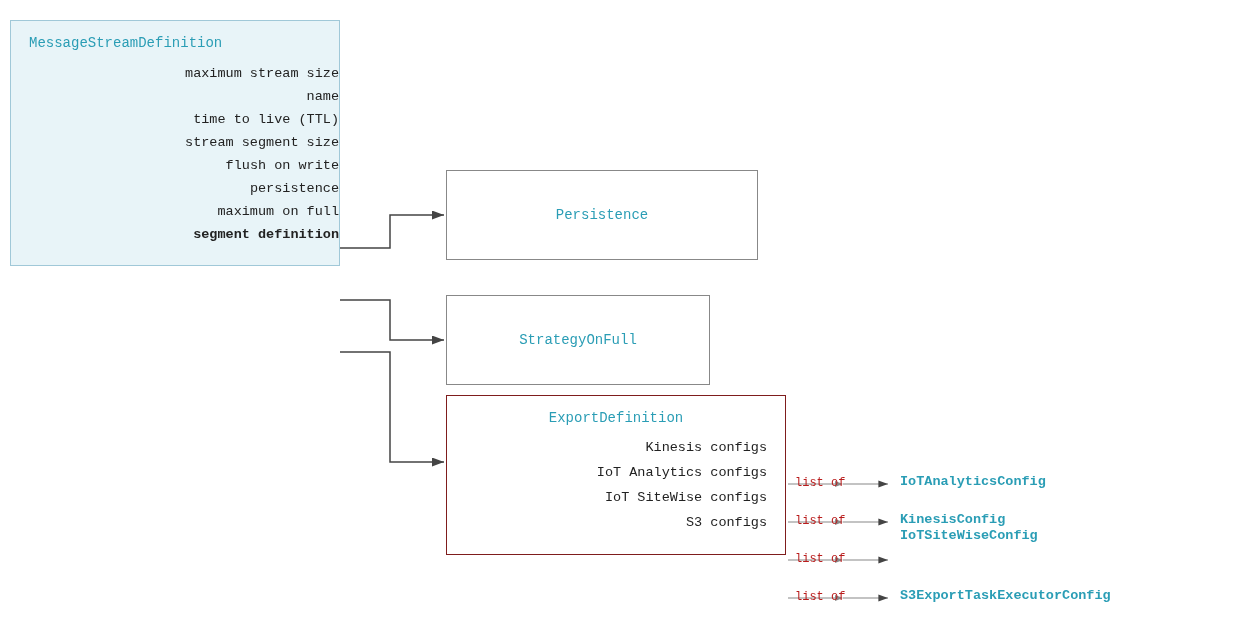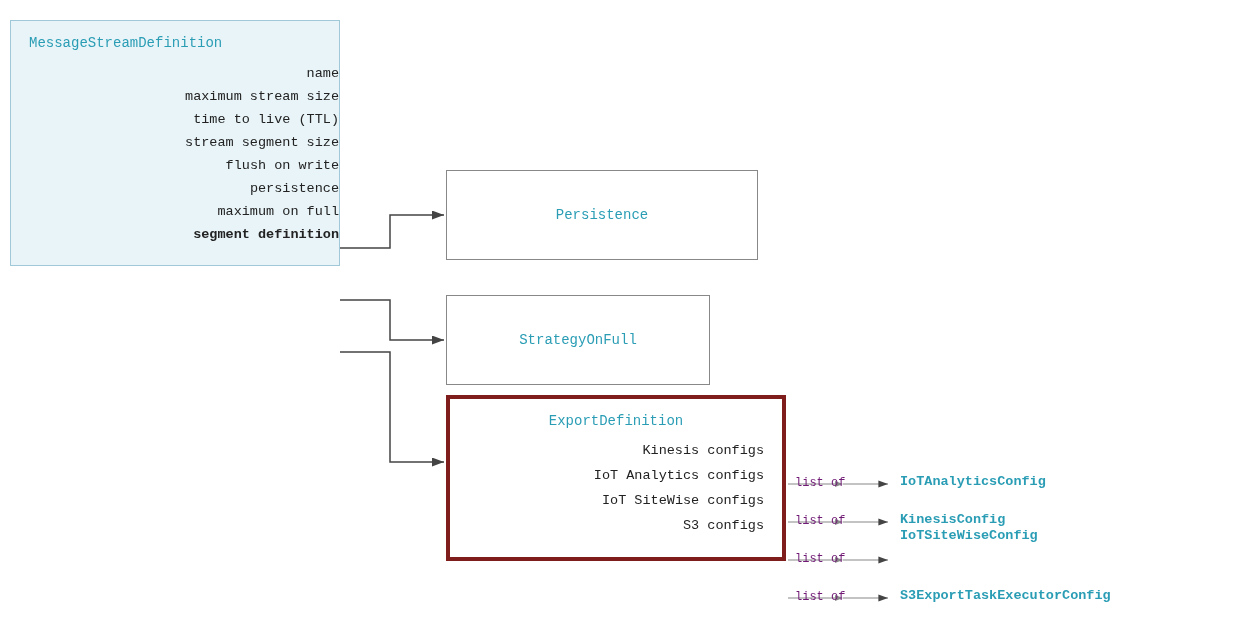"name" div.field { order: before "maximum stream size" -> after "maximum stream size" }
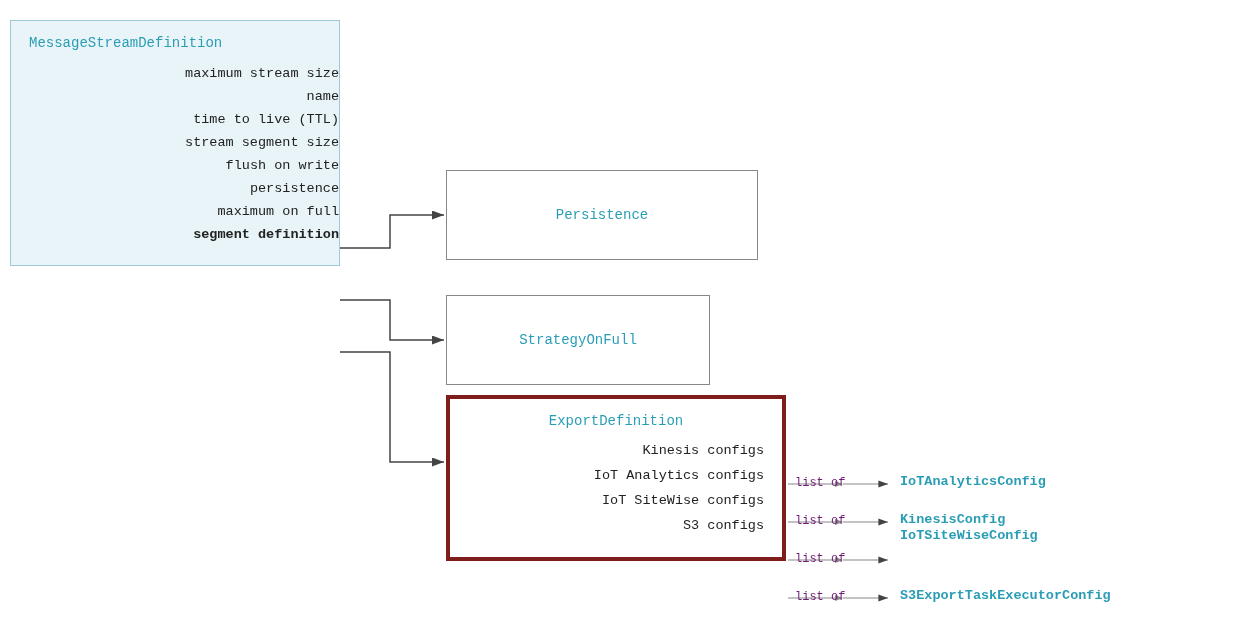"ExportDefinition" .box-export { border: 4px solid #7f1d1d -> 1px solid #7f1d1d }
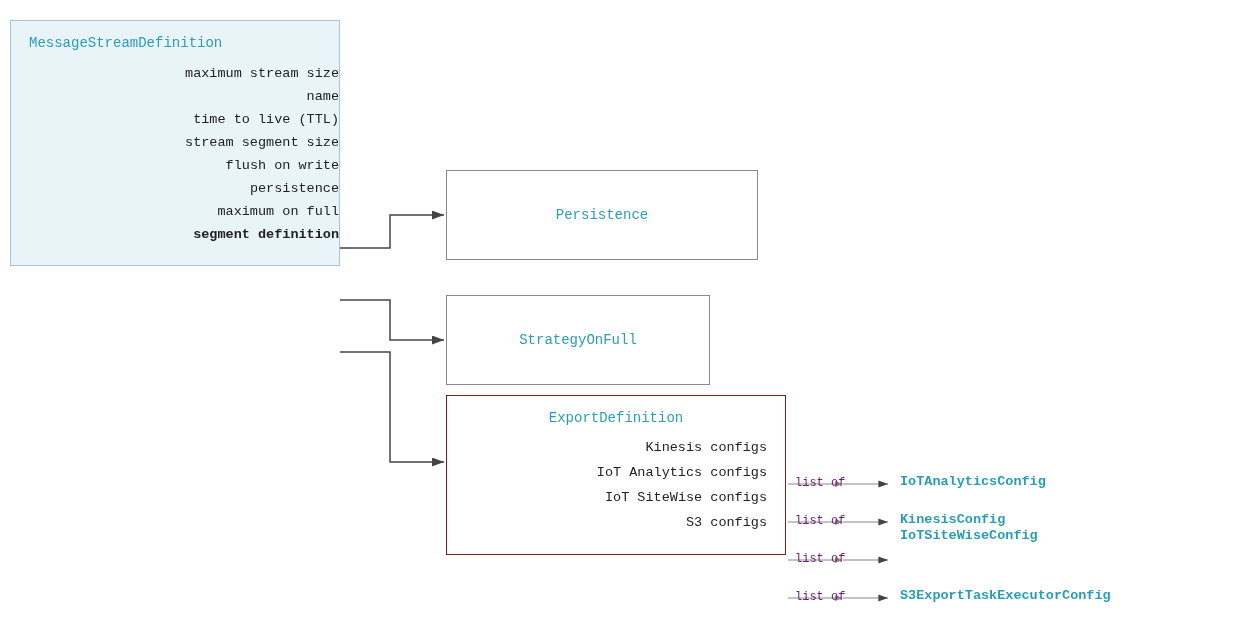"list of" .list-of-label { color: #701a75 -> #b91c1c }
